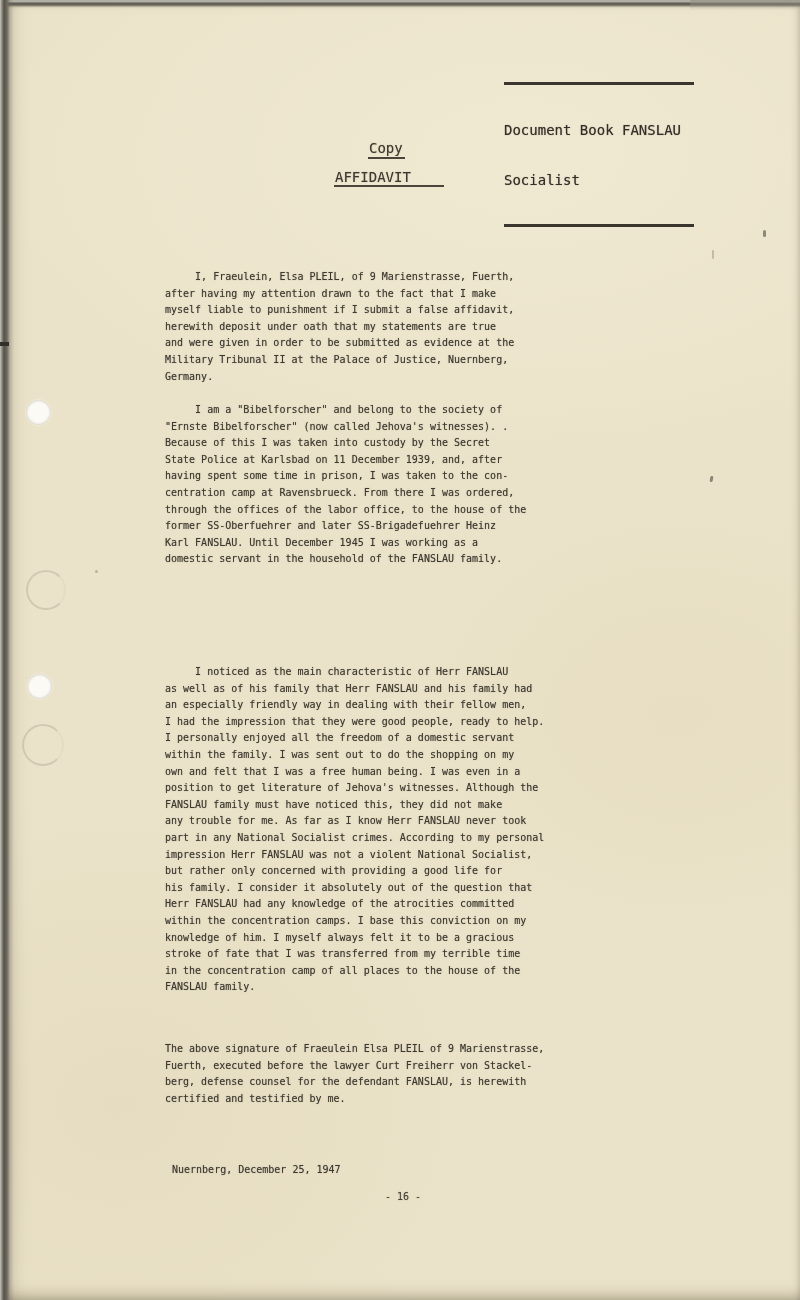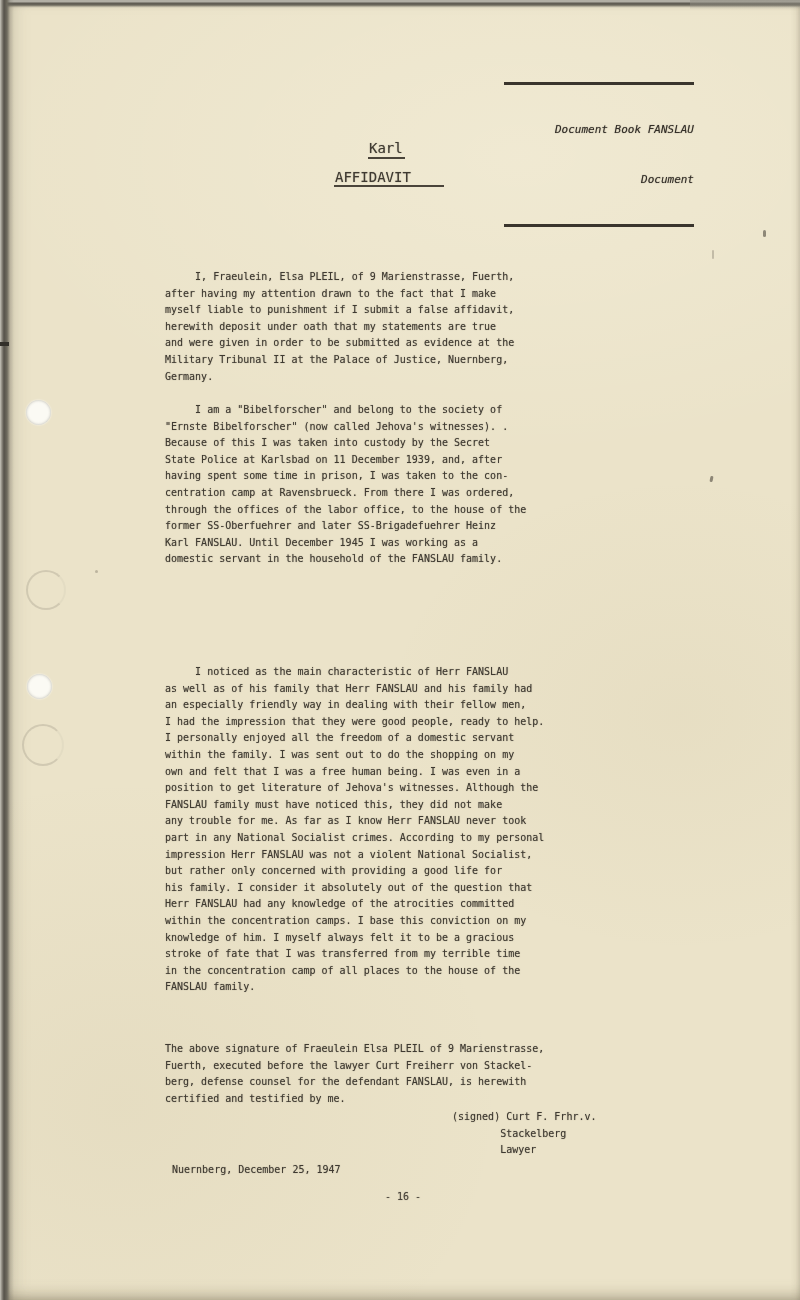"Document Book FANSLAU" .header-stamp { font-size: 11px -> 14px; font-style: italic -> none; text-align: right -> left }
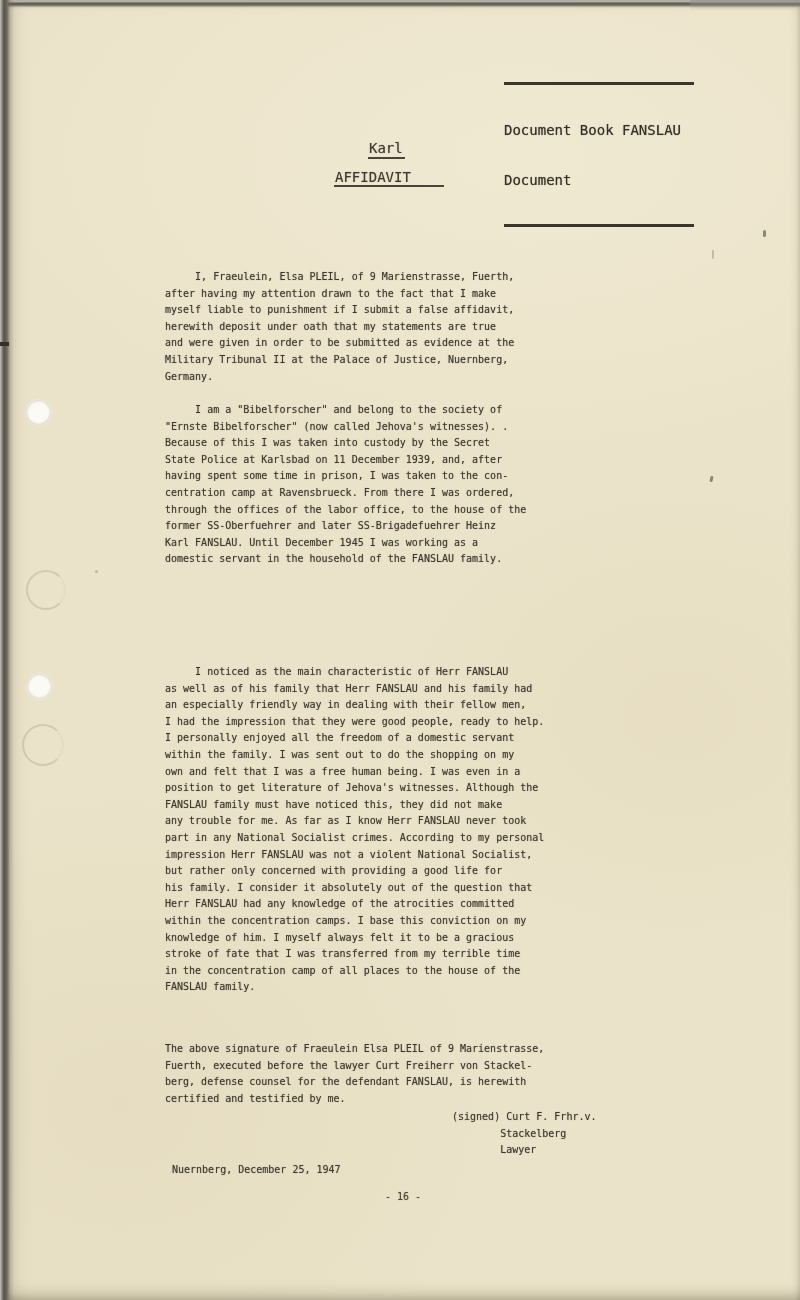"Karl" div.copy-heading { text: Karl -> Copy }
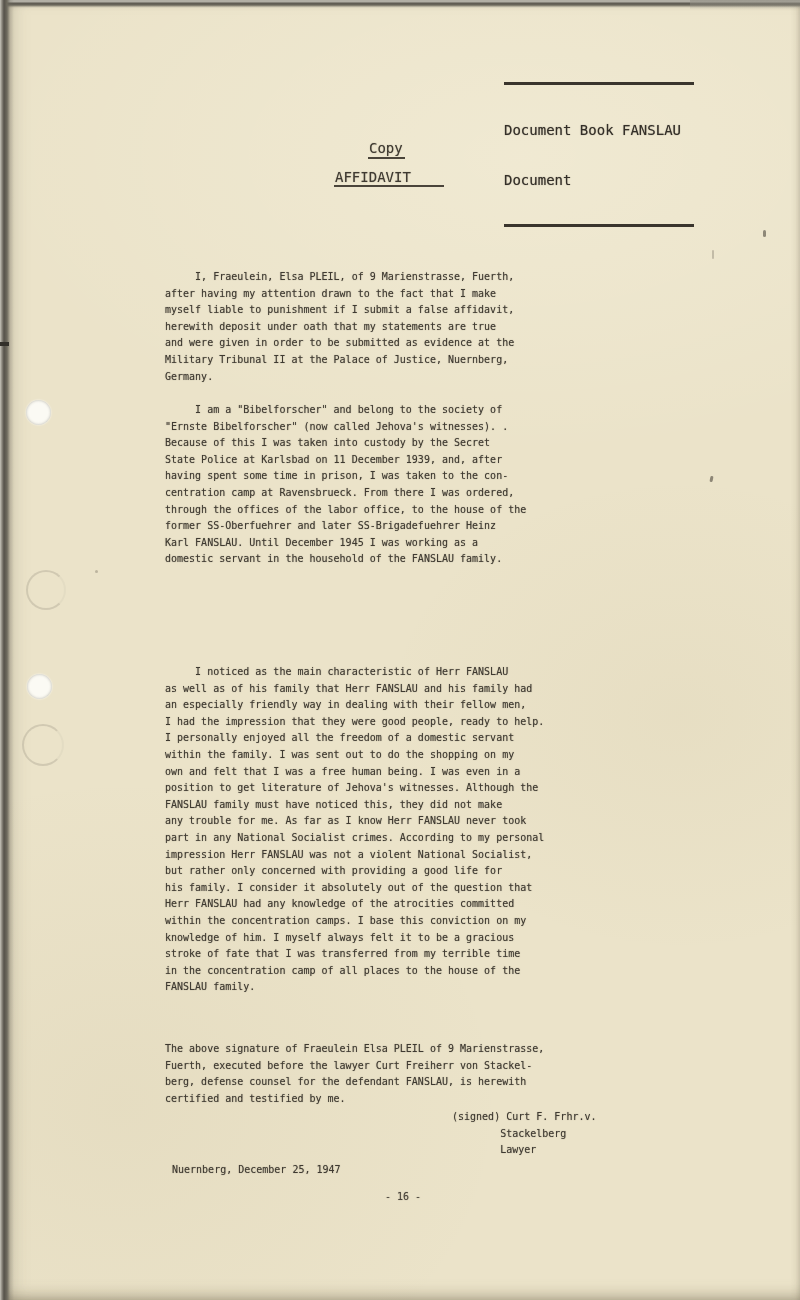"Document" div { text: Document -> Socialist }
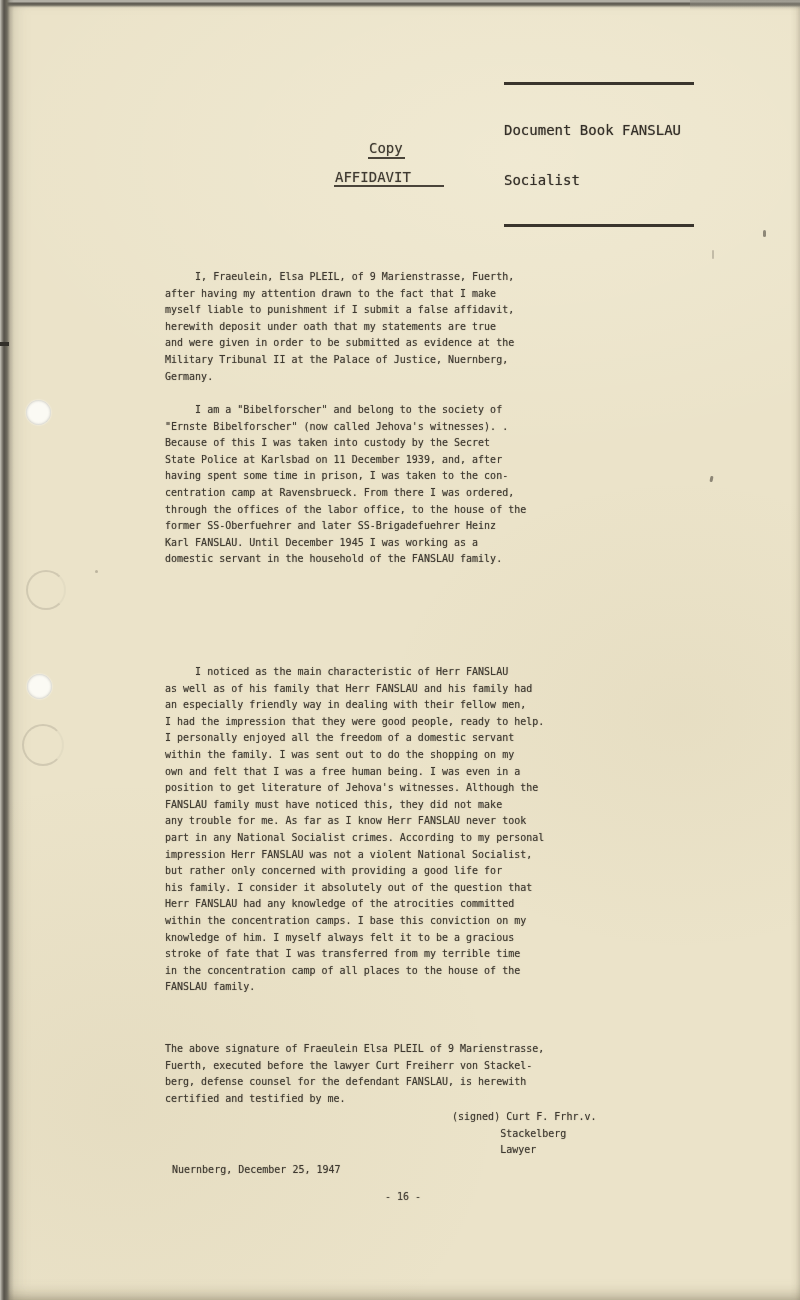"(signed) Curt F. Frhr.v." div.typew { html: <div>(signed) Curt F. Frhr.v. Stackelberg Lawyer</div> -> none }
